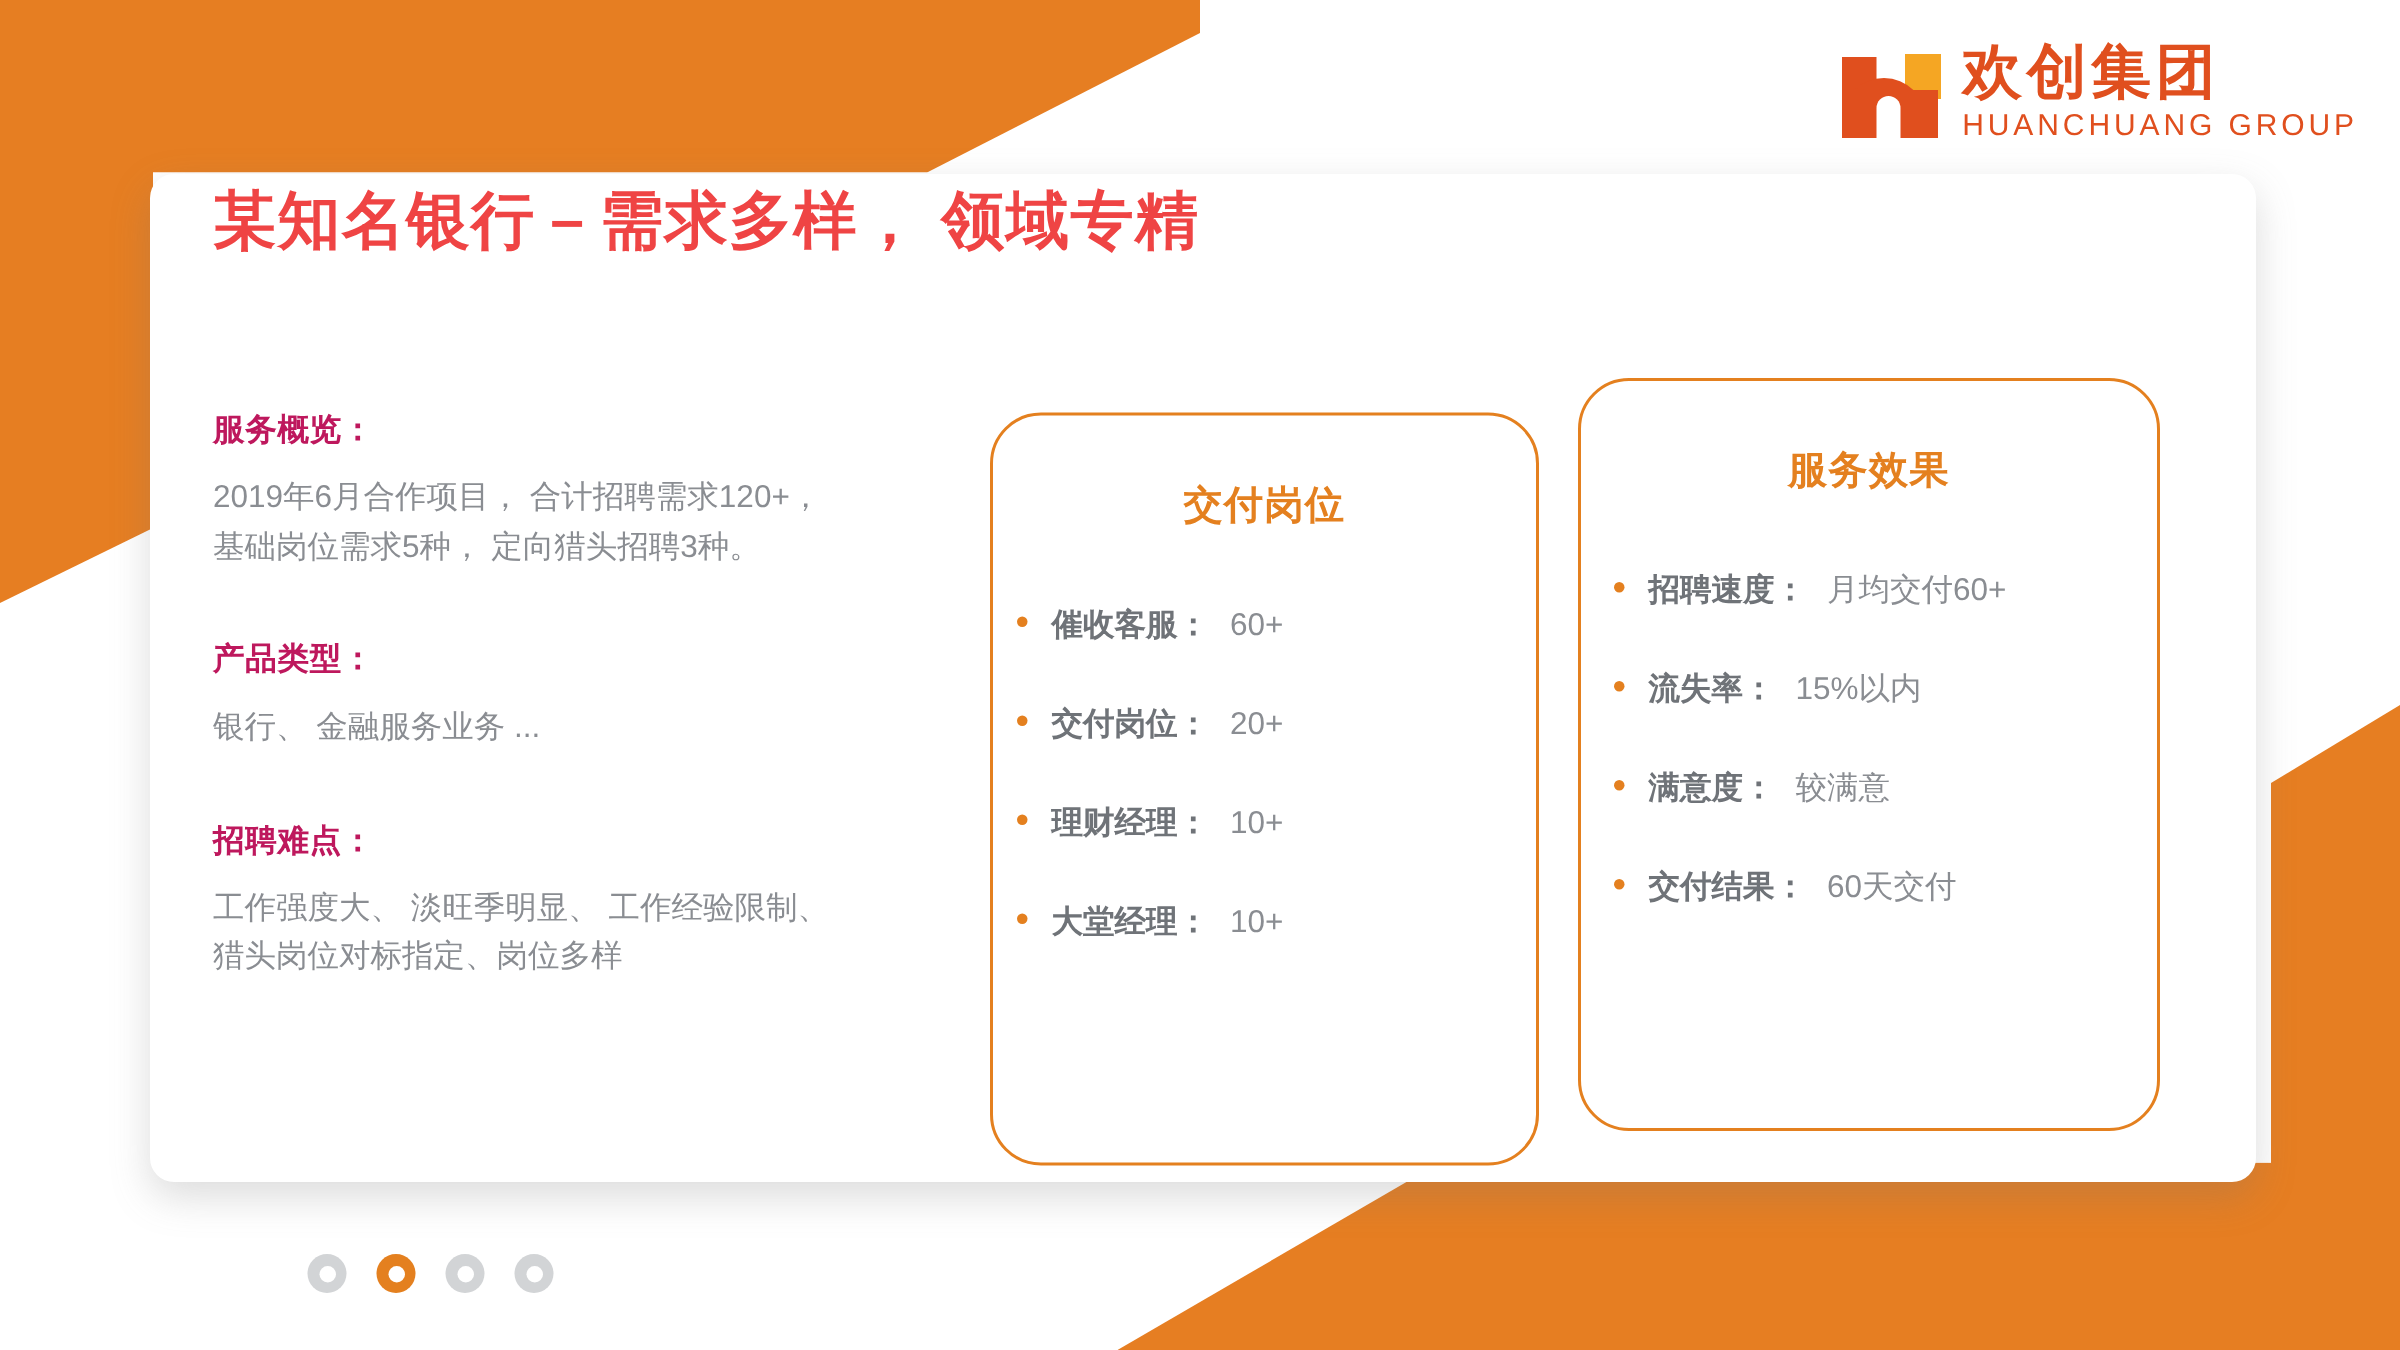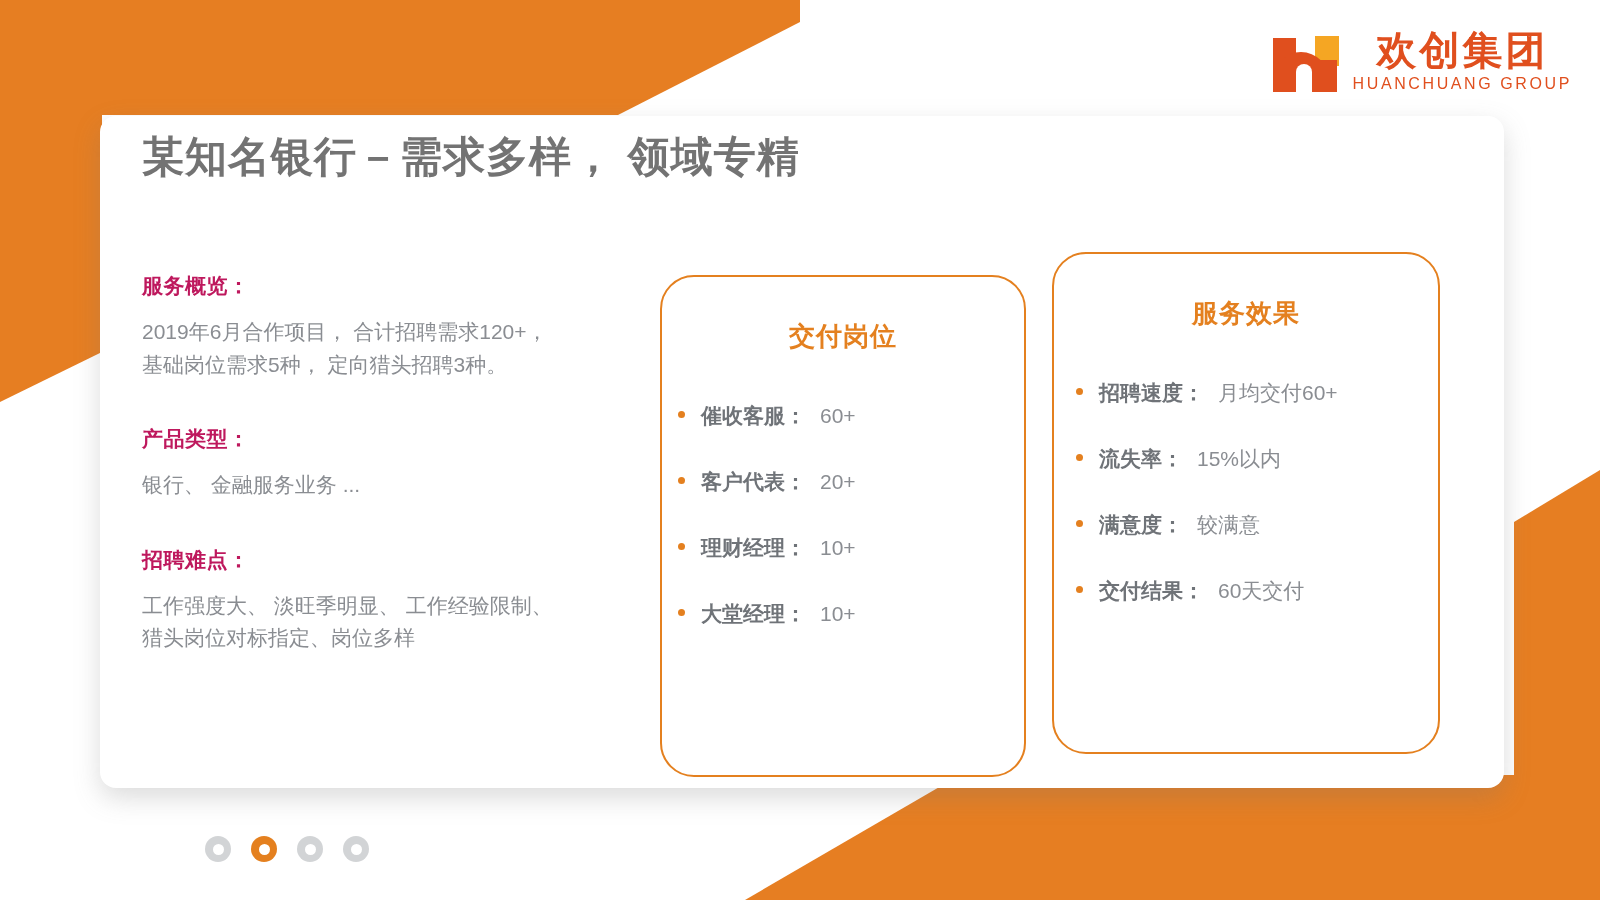"欢创集团" #logo-cn { margin-left: 24px -> none }
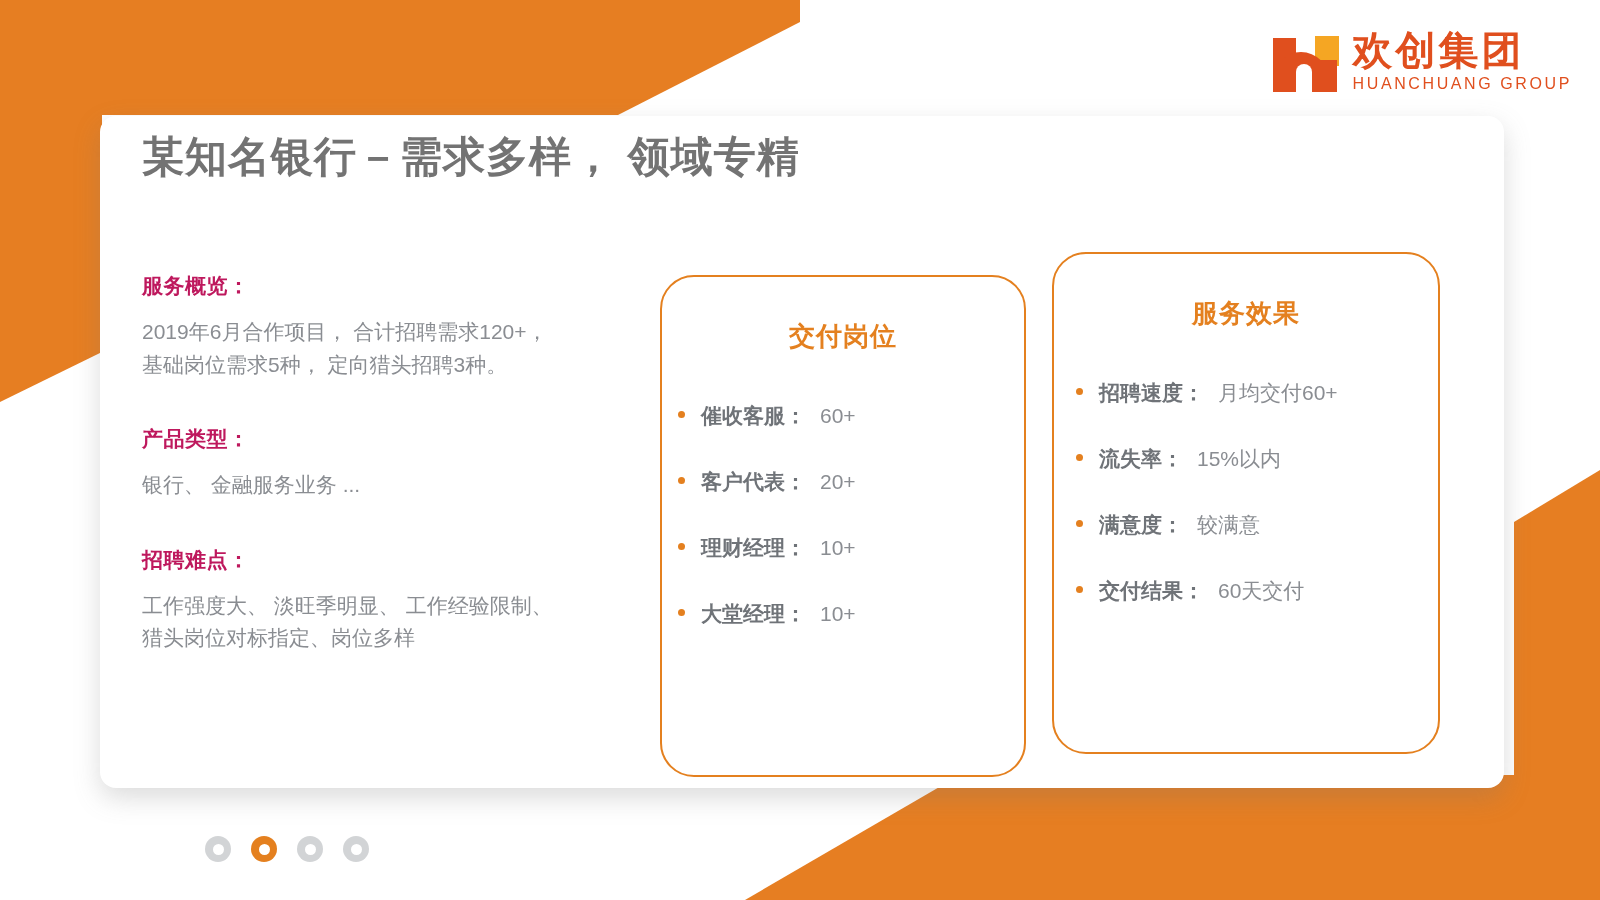"HUANCHUANG GROUP" #logo-en { font-size: 16px -> 20px }
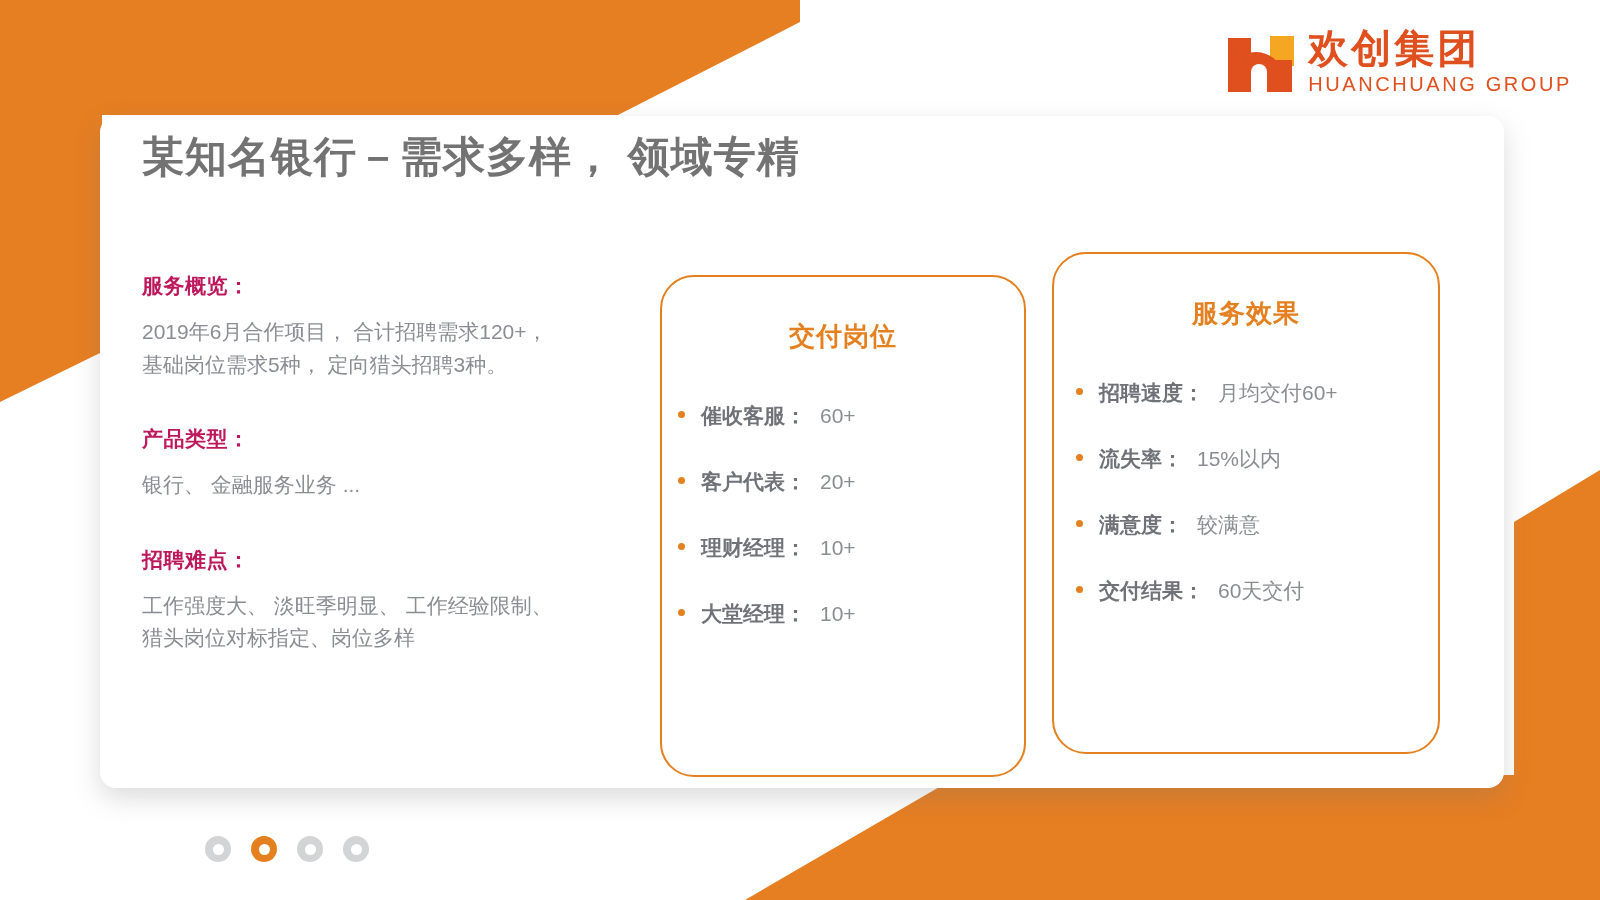"某知名银行－需求多样， 领域专精" #page-title { color: #737373 -> #ef4444; top: 129px -> 119px }
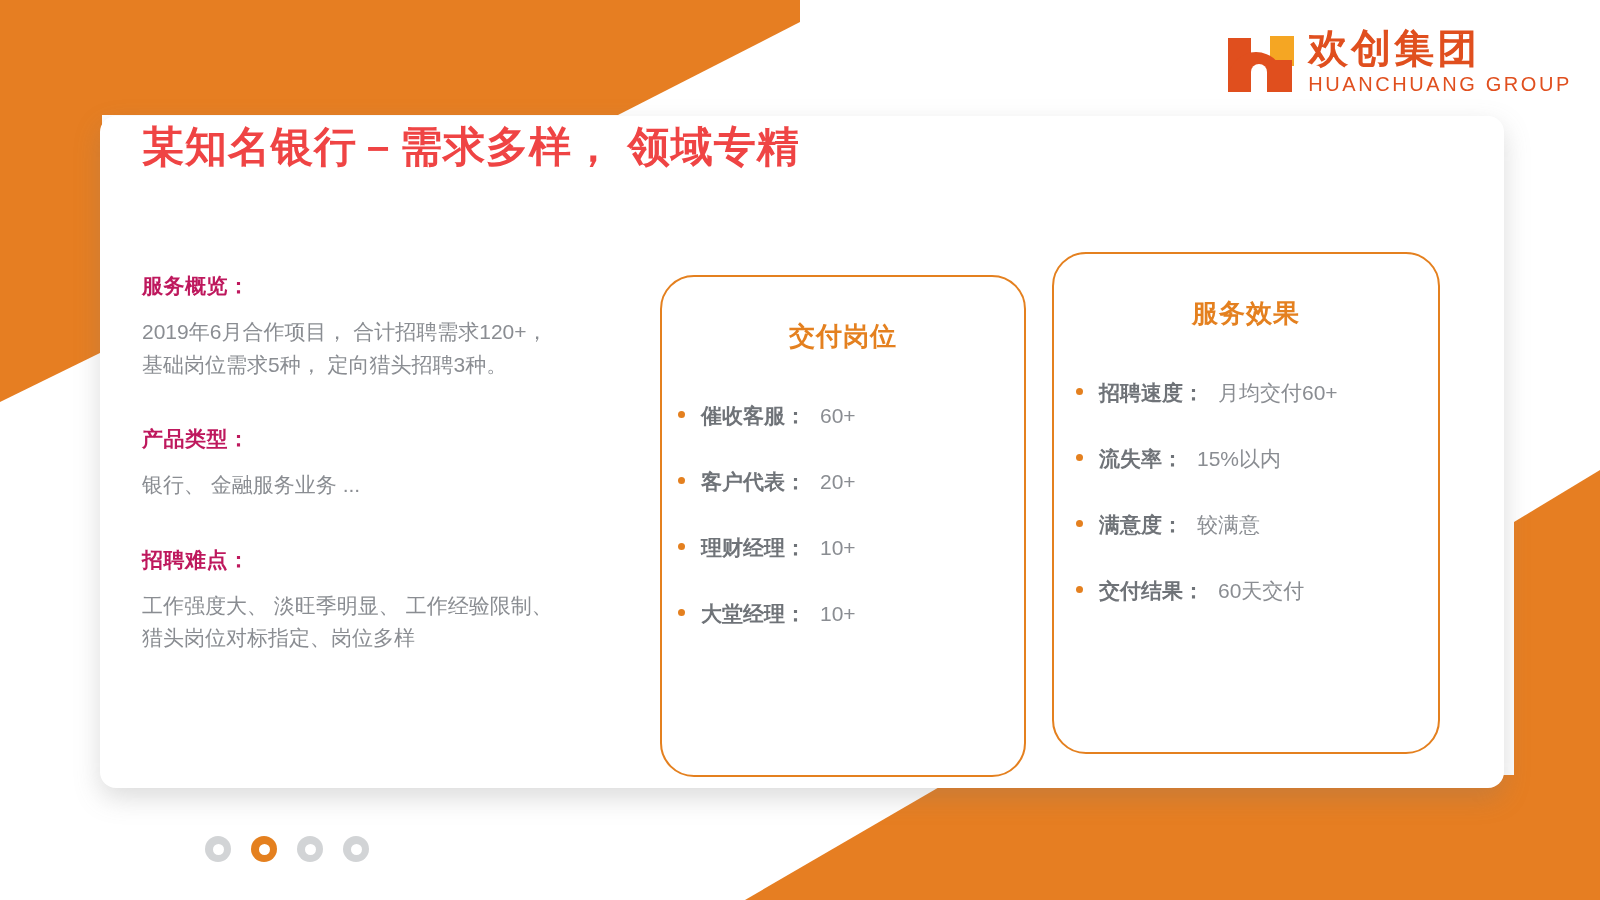"客户代表：" span.item-label { text: 客户代表 -> 交付岗位 }
